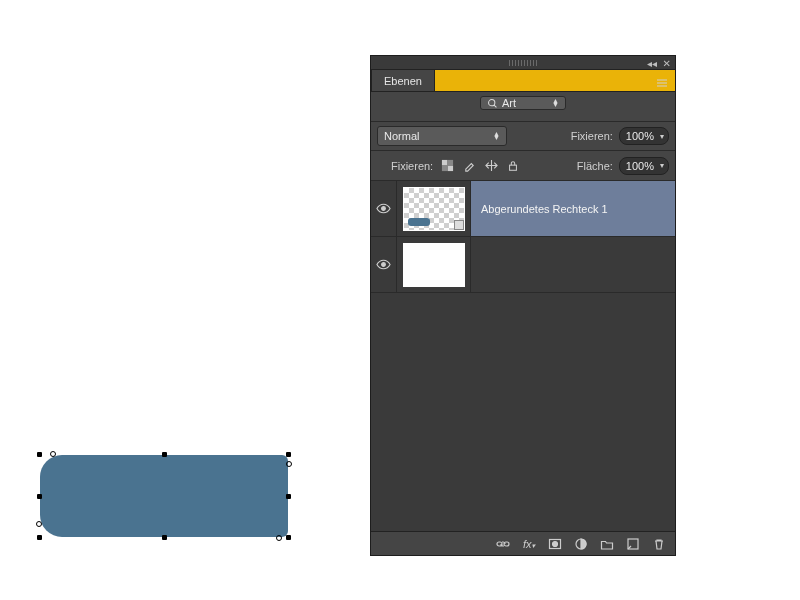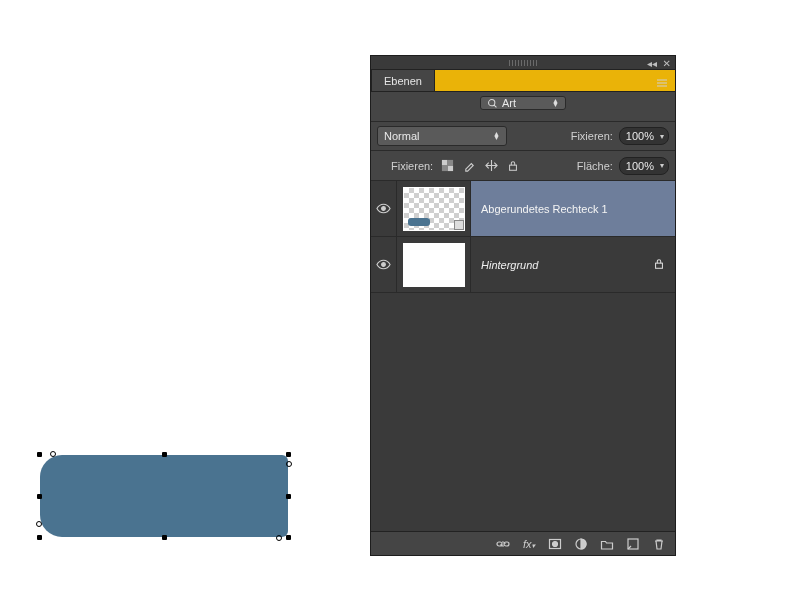"Hintergrund" div.name-col { html: <div> <span>Hintergrund</span> <span> <svg> <rect></rect> <path></path> </svg> </span> </div> -> none }
